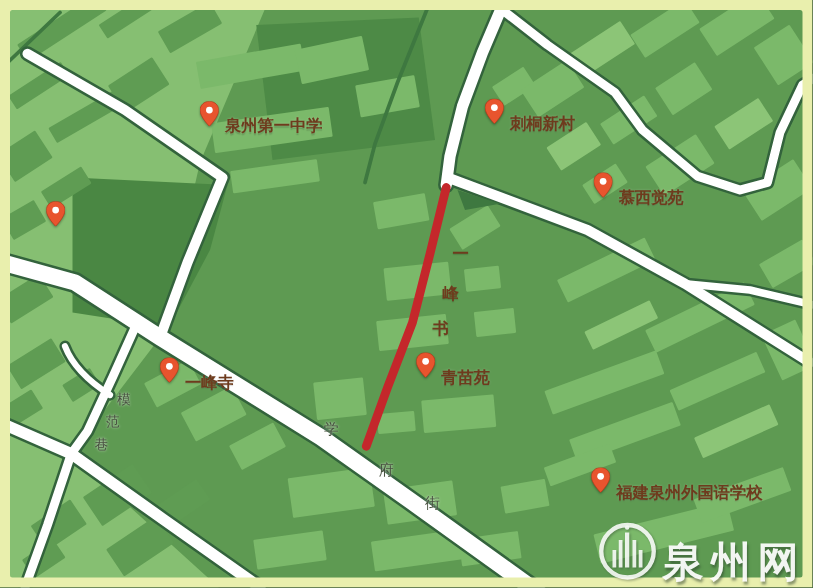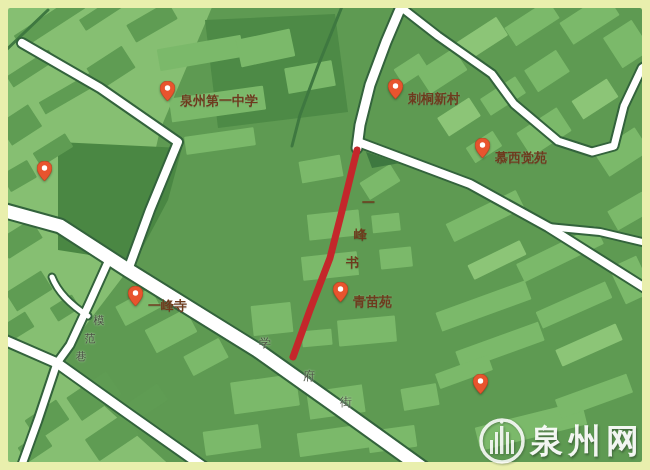"福建泉州外国语学校" div.poi-label { html: none -> <div>福建泉州外国语学校</div> }
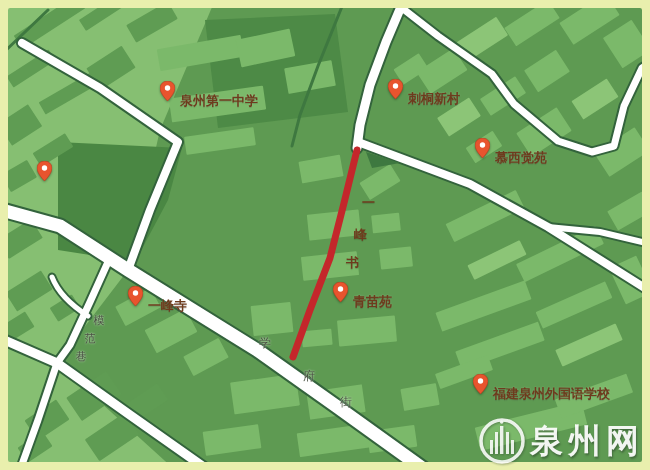"泉州网" #watermark { align-items: center -> flex-end }
